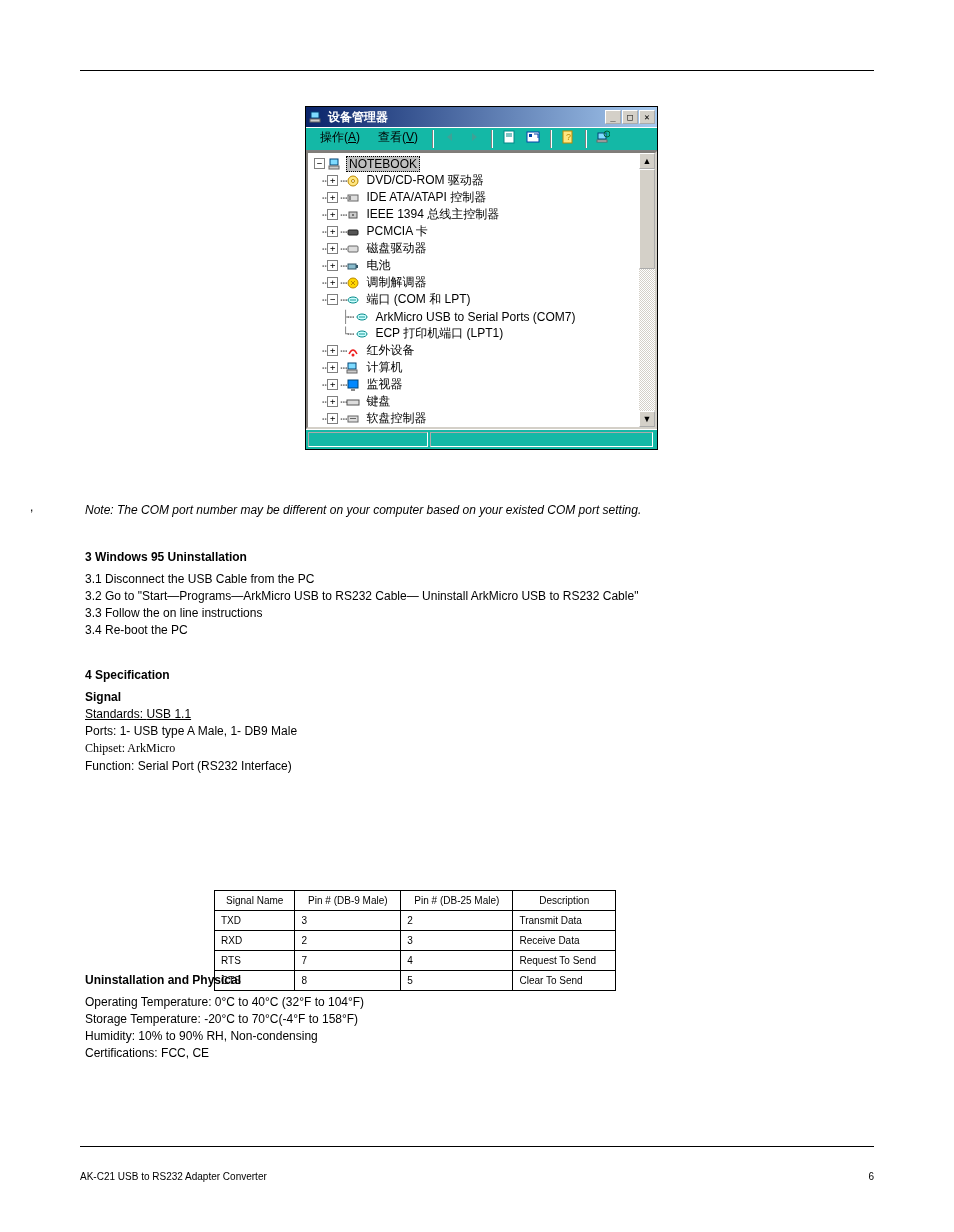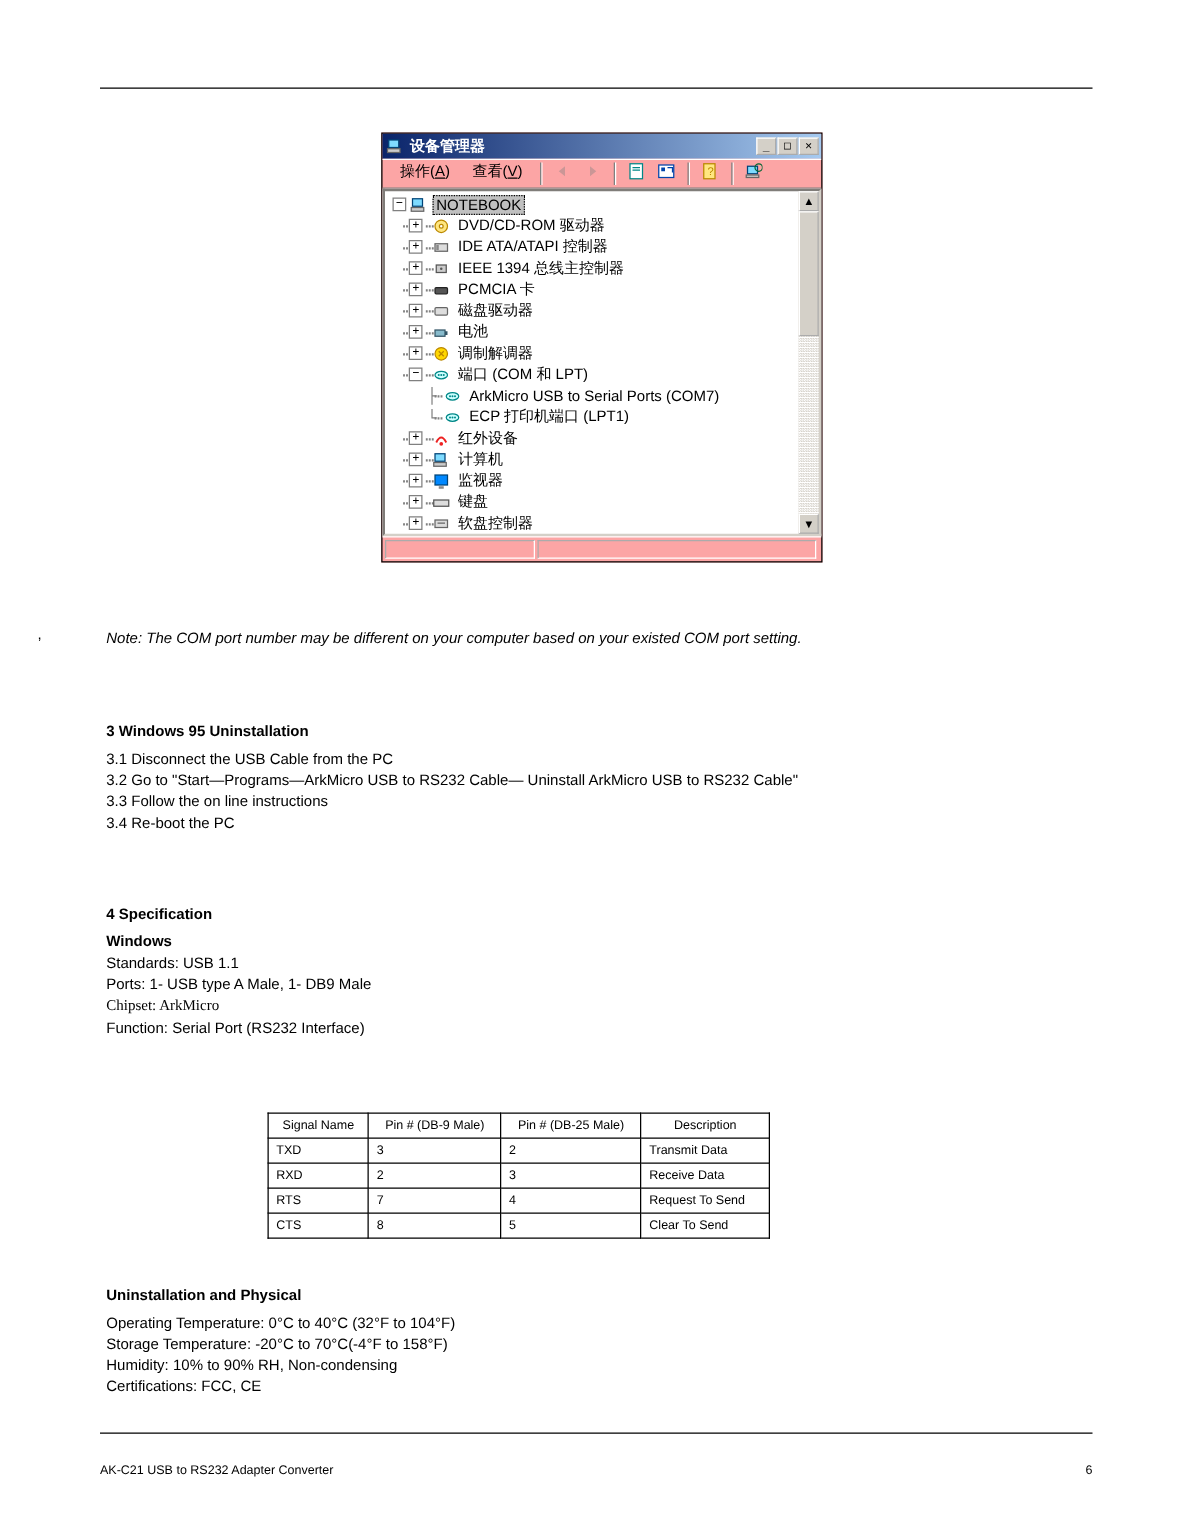"设备管理器" .window { background: #fca5a5 -> #14b8a6 }
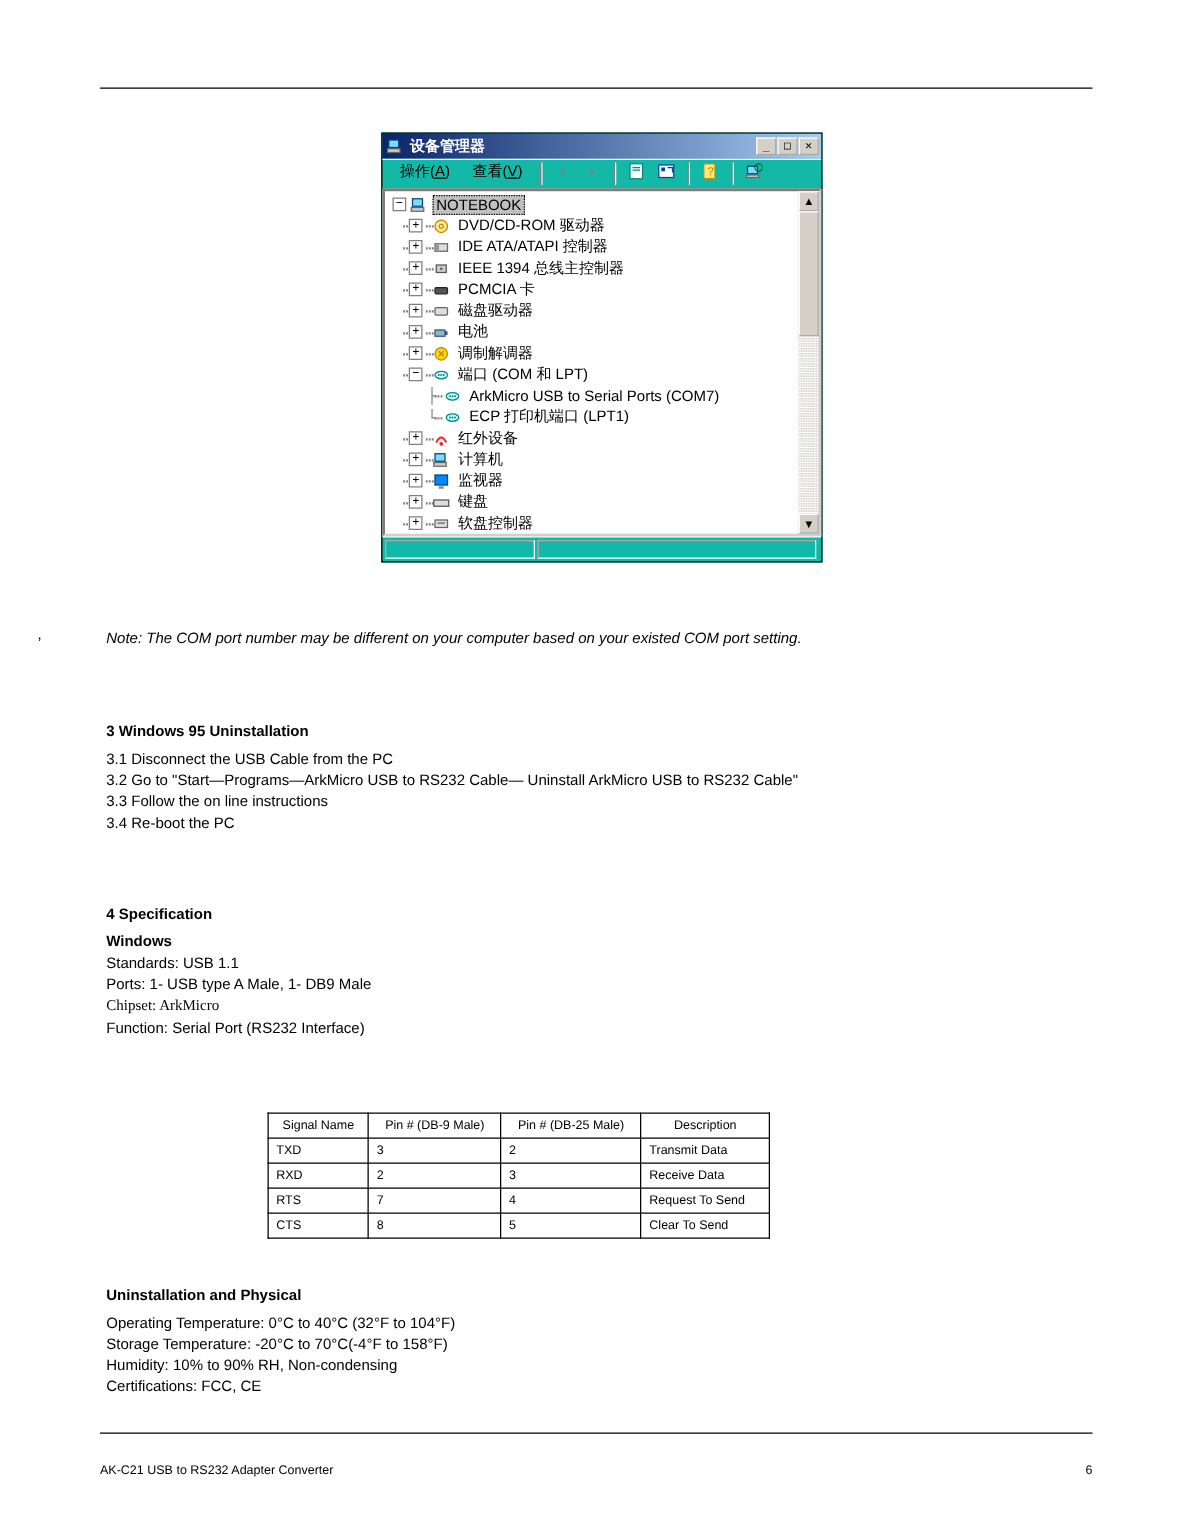"3 Windows 95 Uninstallation" .section-head { margin-top: 28px -> none }
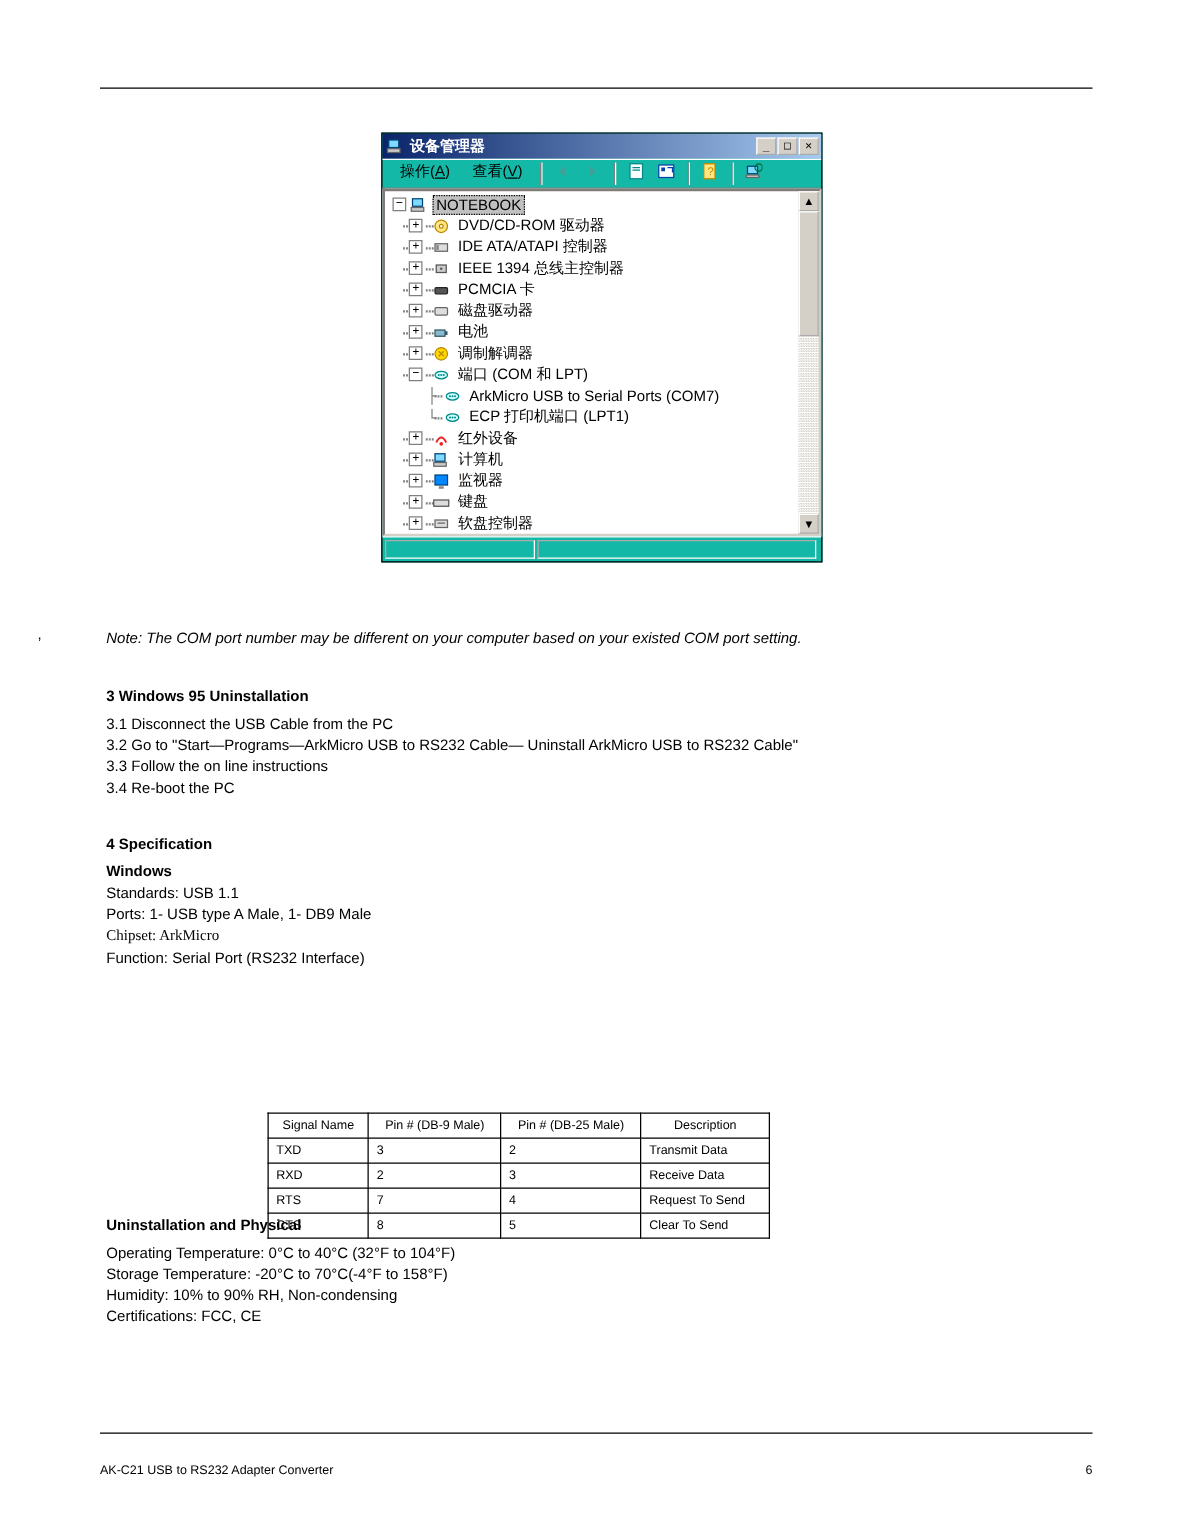"Windows" div.line { text: Windows -> Signal }
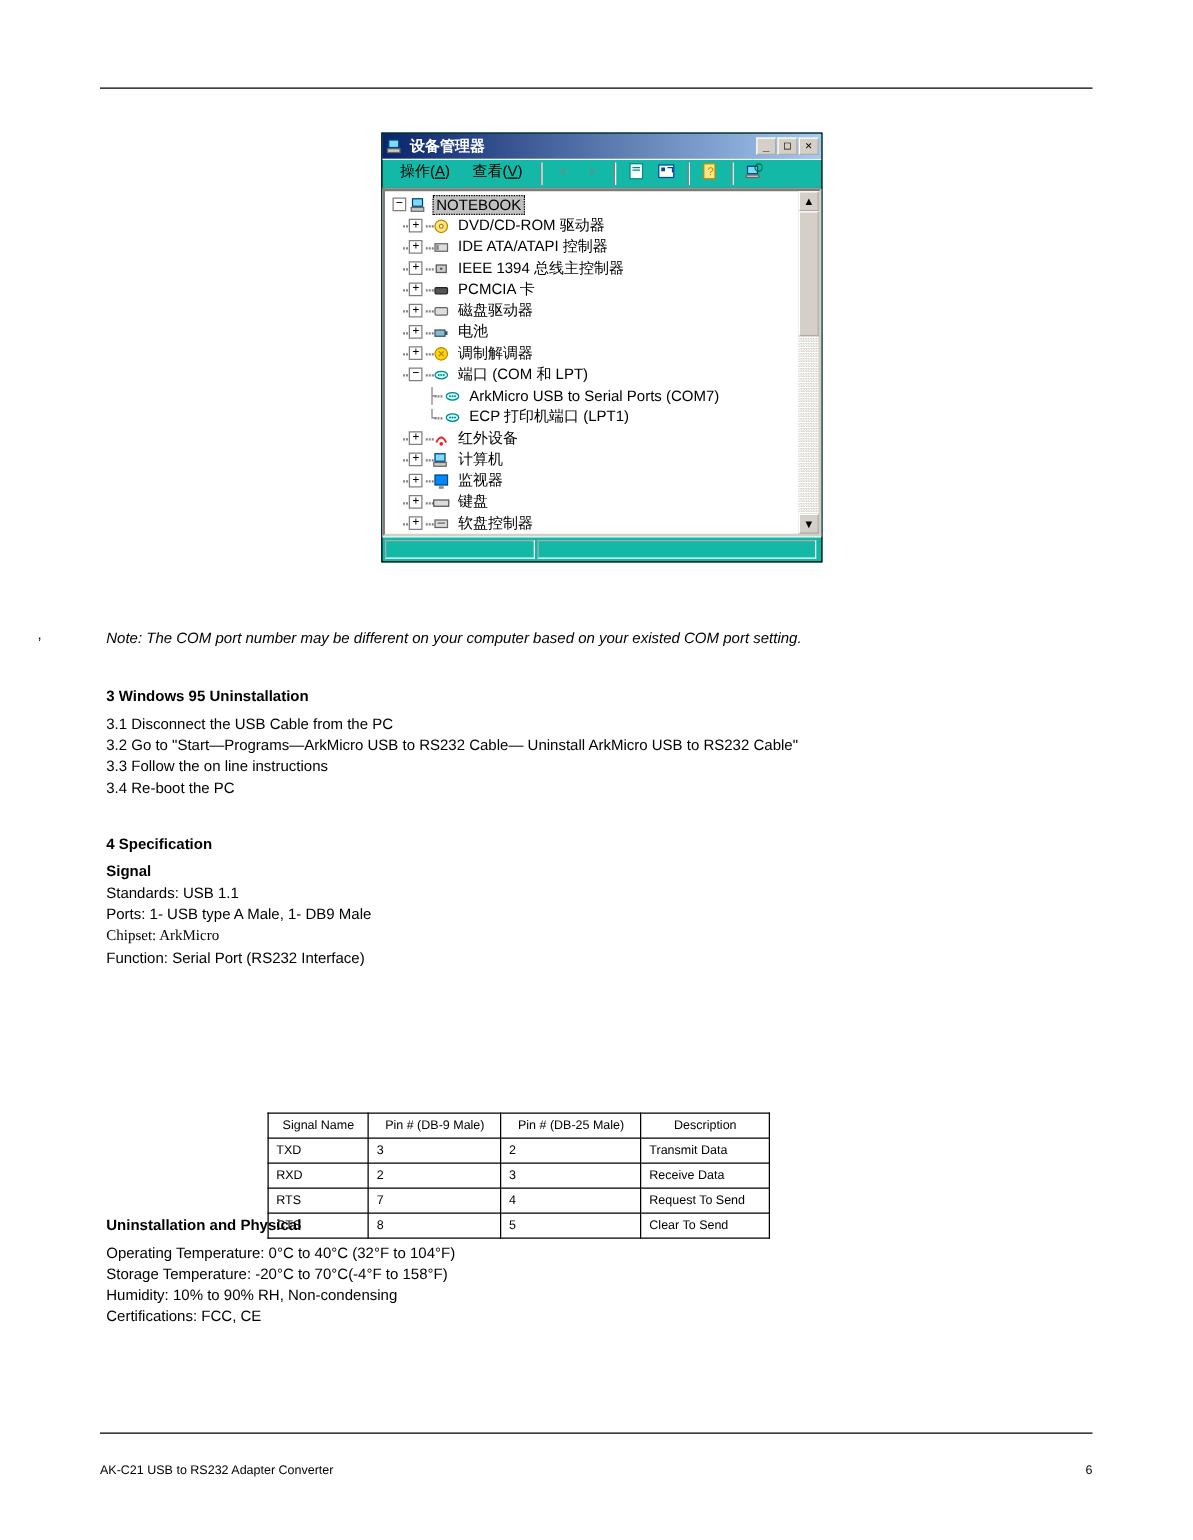"Standards: USB 1.1" .ml1 { text-decoration: none -> underline }
